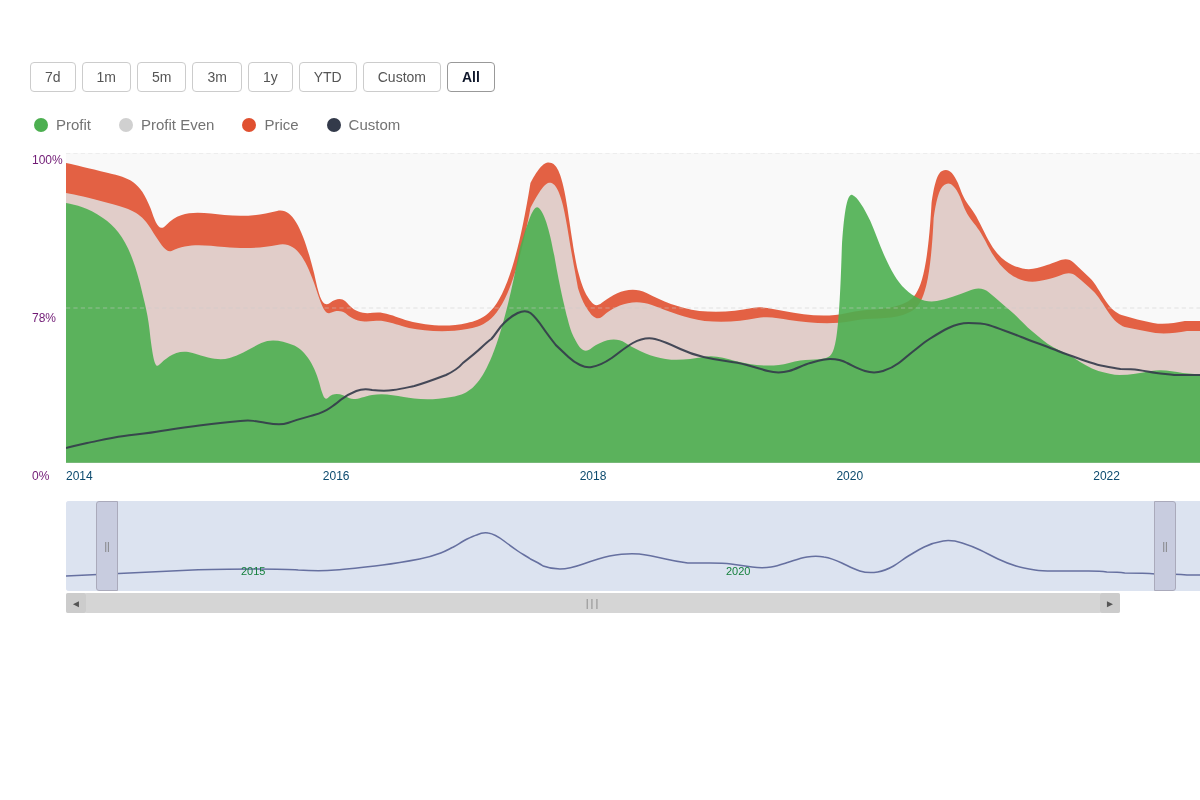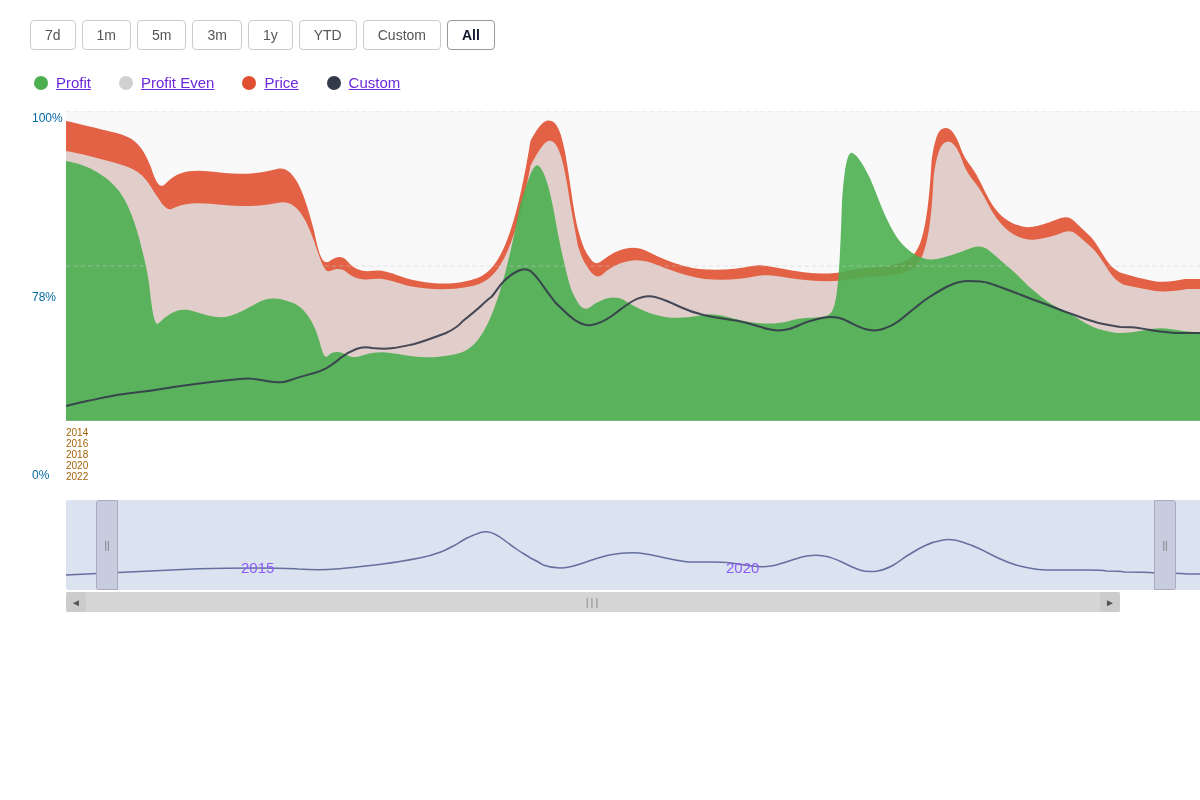"7d" .container { margin-top: none -> 42px }
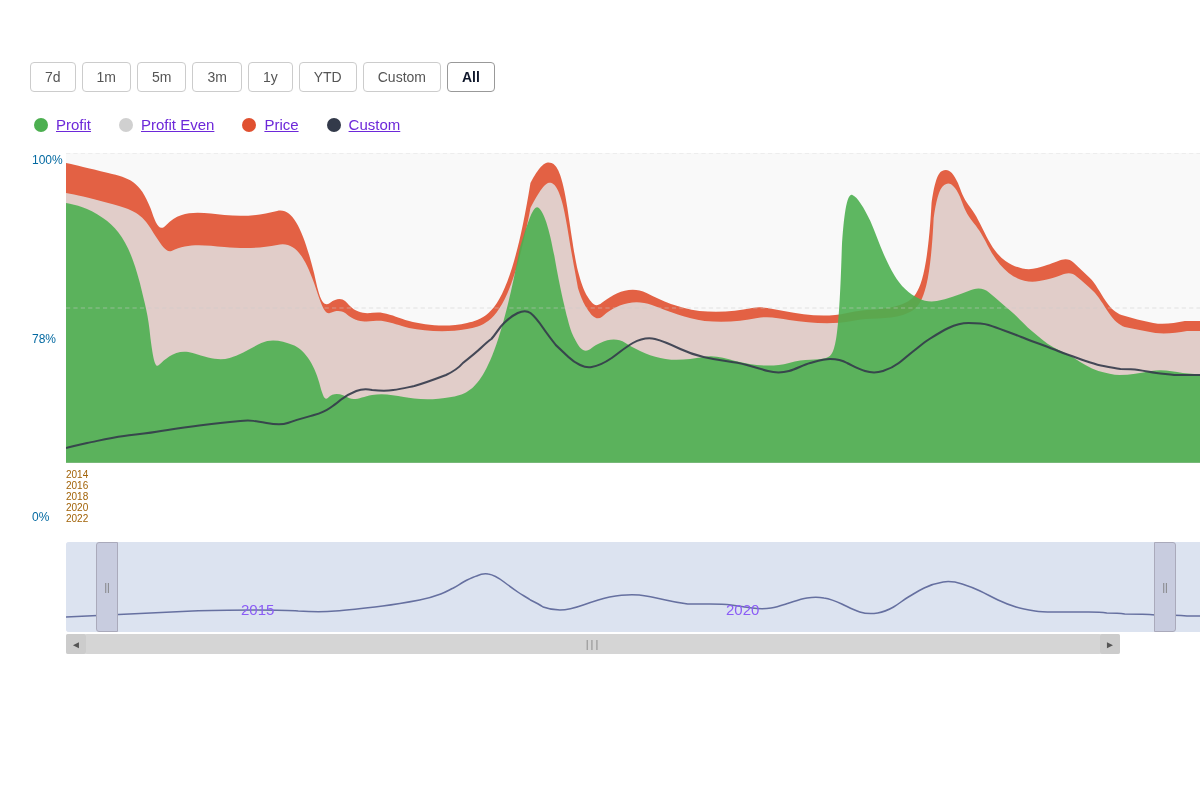"Profit" .legend-label { color: #6d28d9 -> #737373; text-decoration: underline -> none }
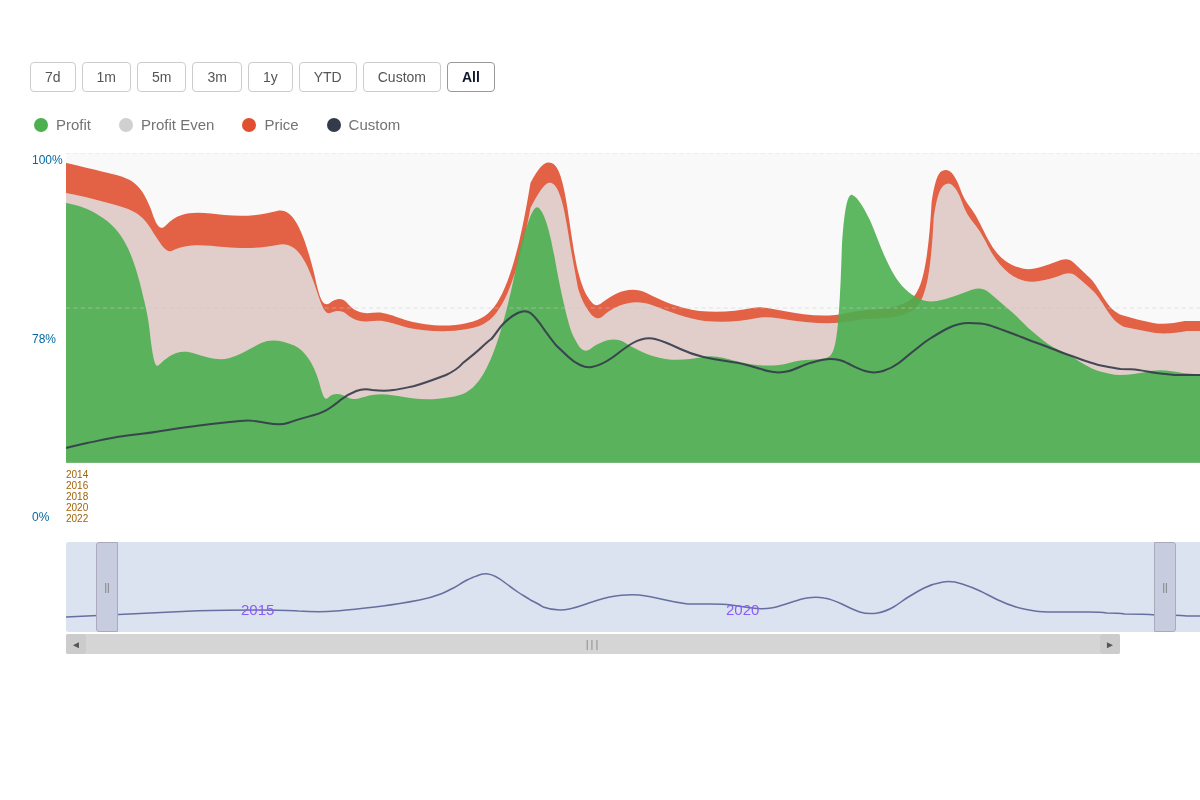"100%" .y-labels-left { color: #0369a1 -> #701a75 }
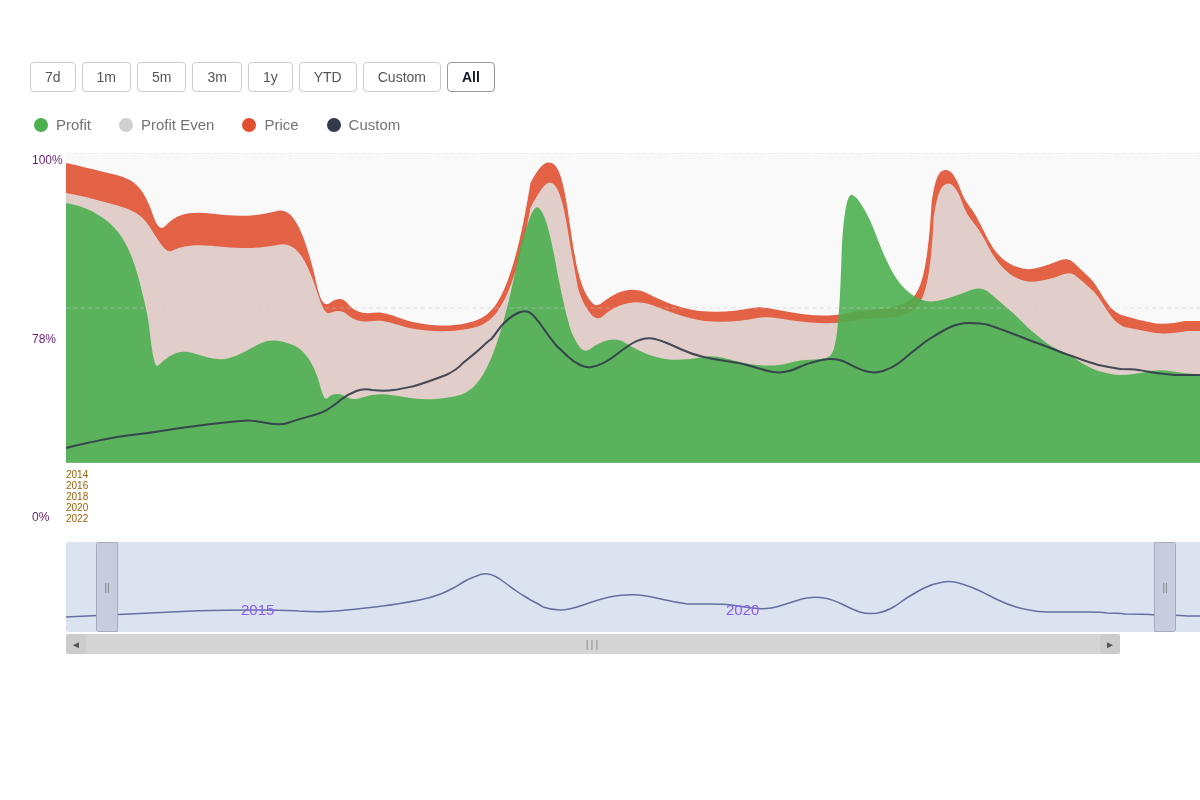"2014" .x-labels { color: #a16207 -> #0c4a6e; flex-direction: column -> none; font-size: 10px -> 12px }
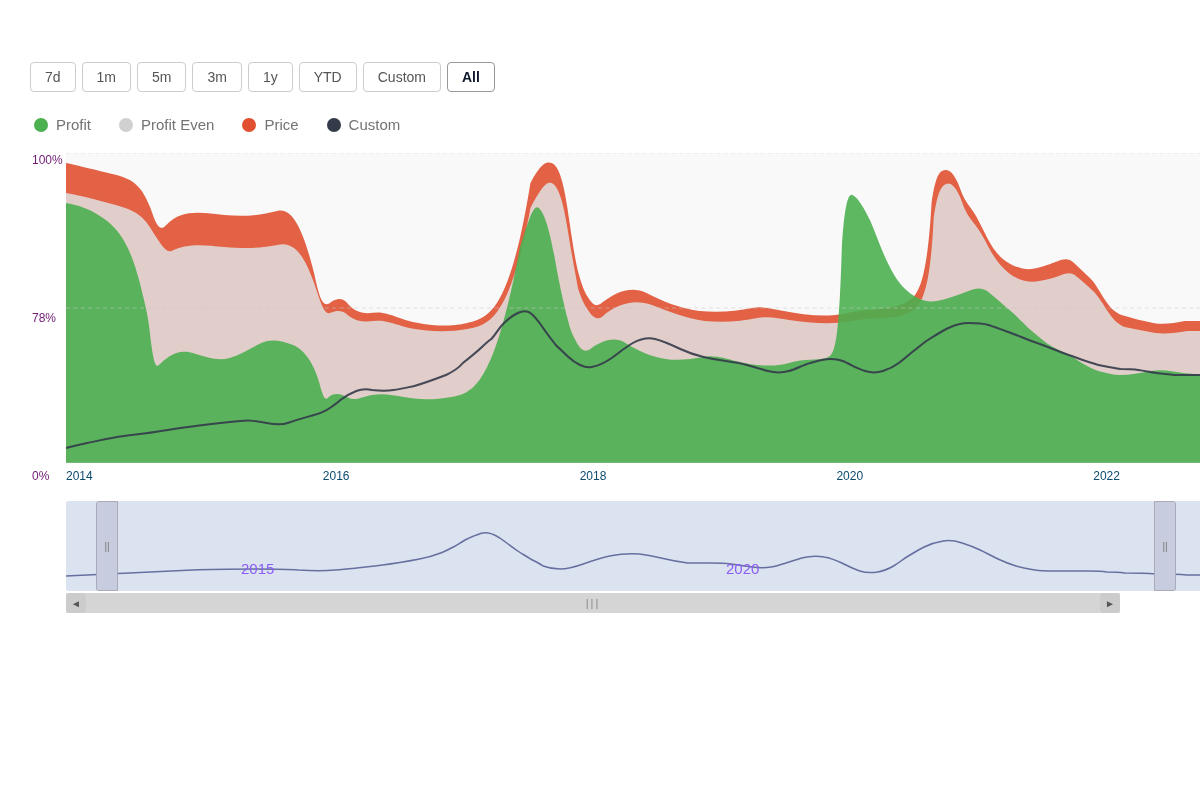"2015" .navigator-year { color: #8b5cf6 -> #15803d; font-size: 15px -> 11px }
